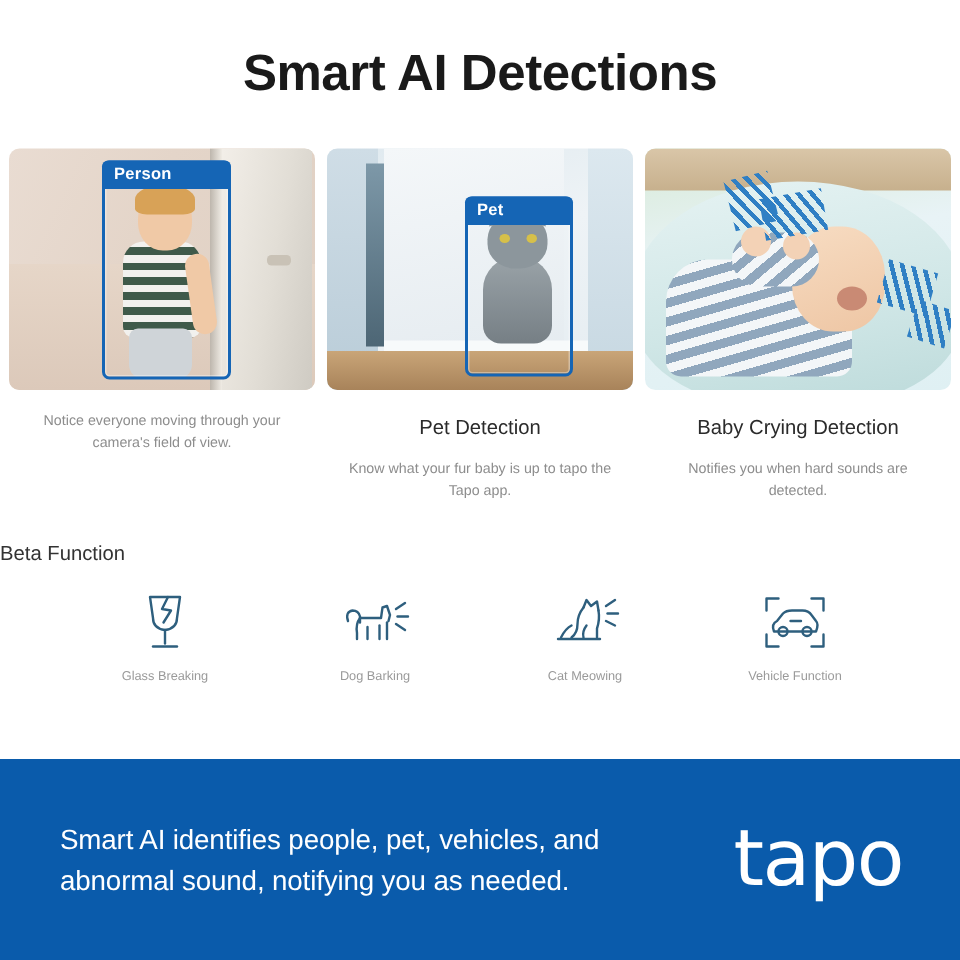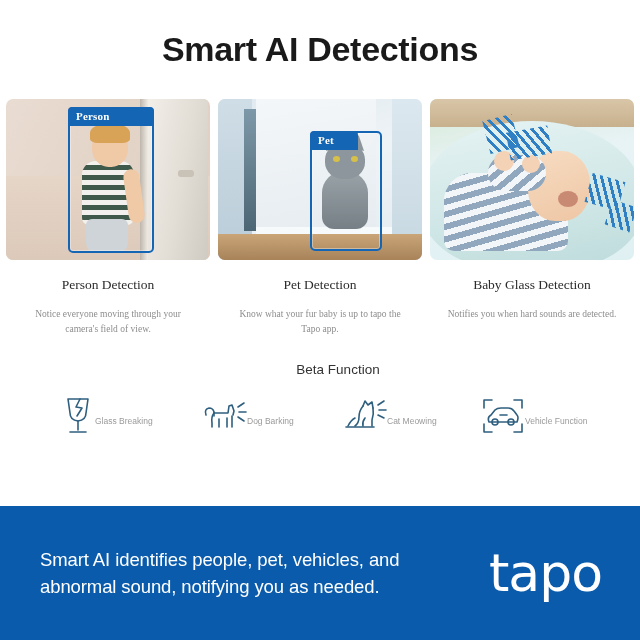"Person" .card { font-family: Liberation Serif, serif -> none }
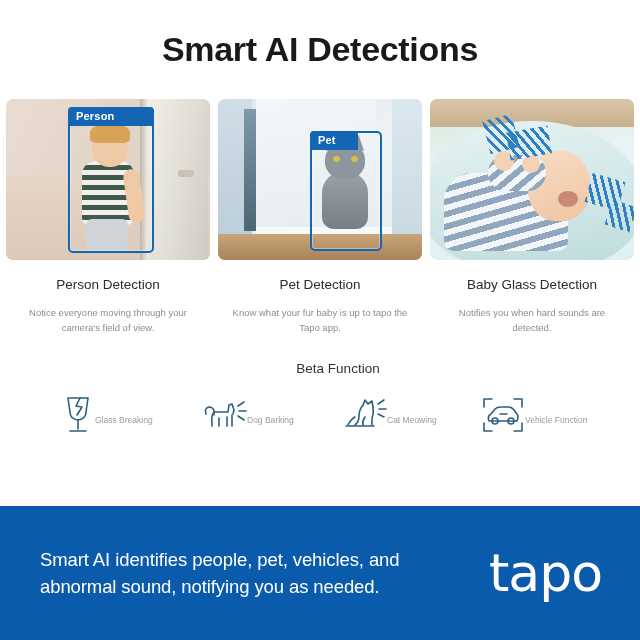"Pet" .bbox-pet .bbox-label { width: 48px -> 72px }
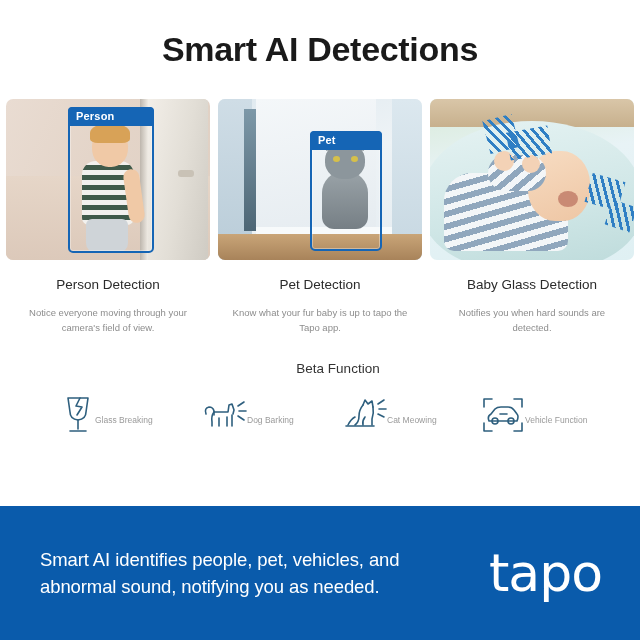"Person Detection" div.card-title { html: <div>Person Detection</div> -> none }
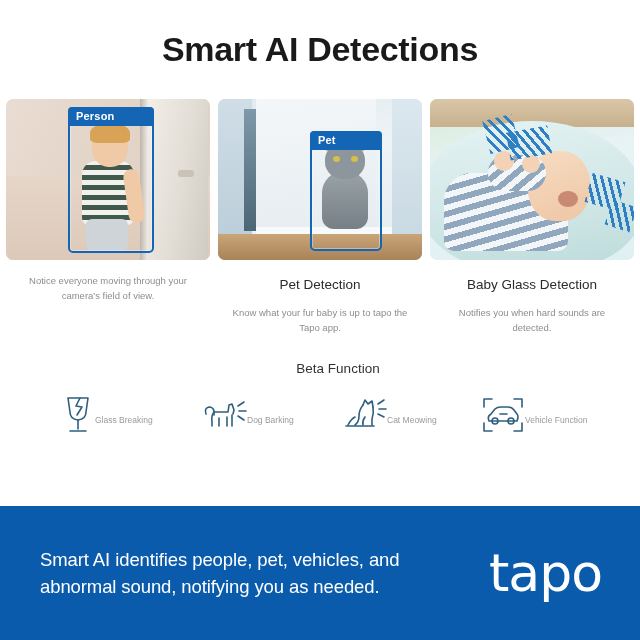"Baby Glass Detection" div.card-title { text: Glass -> Crying }
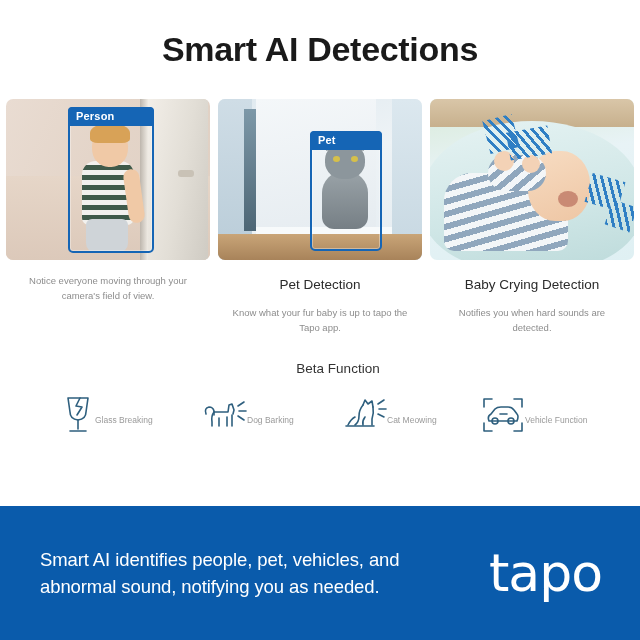"Beta Function" .beta-heading { margin-left: 36px -> none; text-align: center -> none }
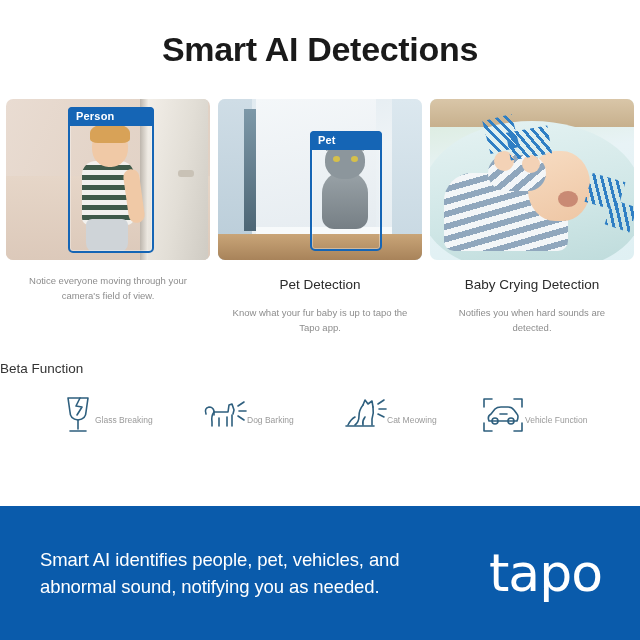"Glass Breaking" .beta-item { flex-direction: none -> column }
